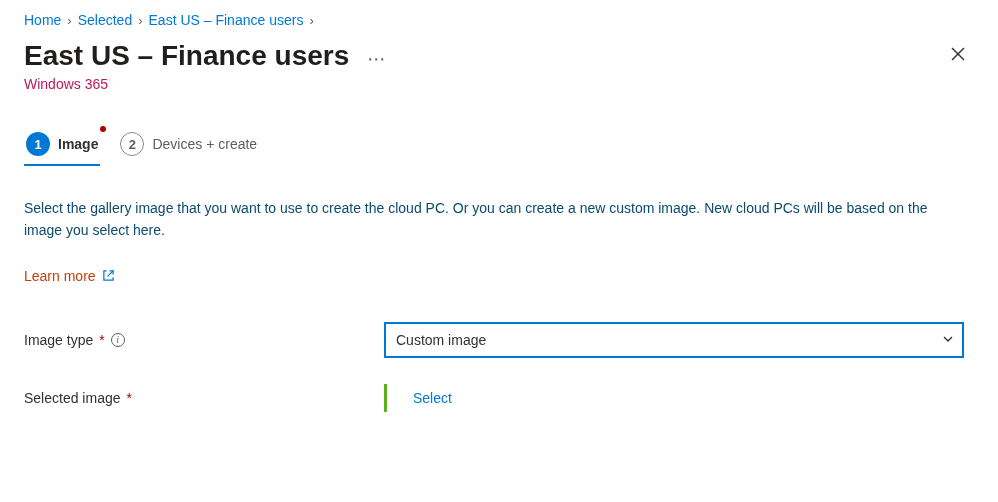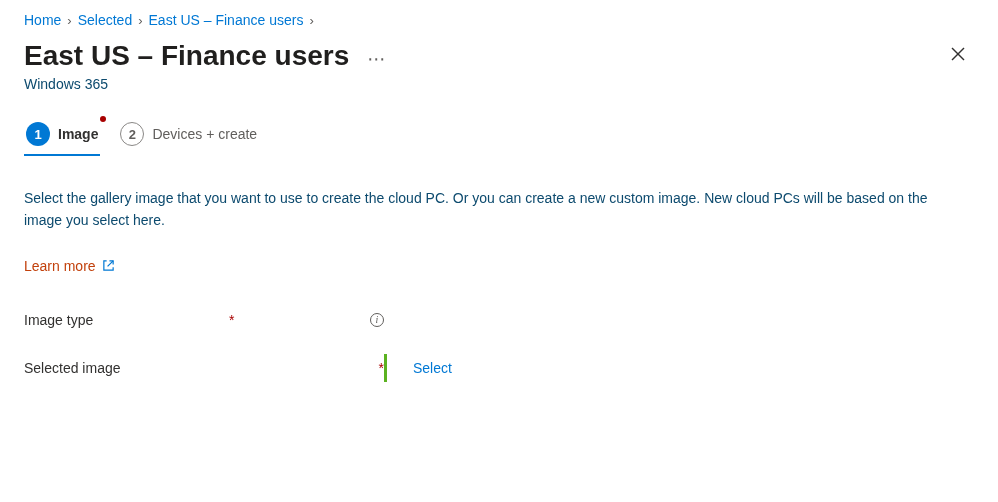"Windows 365" .subtitle { color: #0c4a6e -> #be185d; margin-bottom: 24px -> 34px }
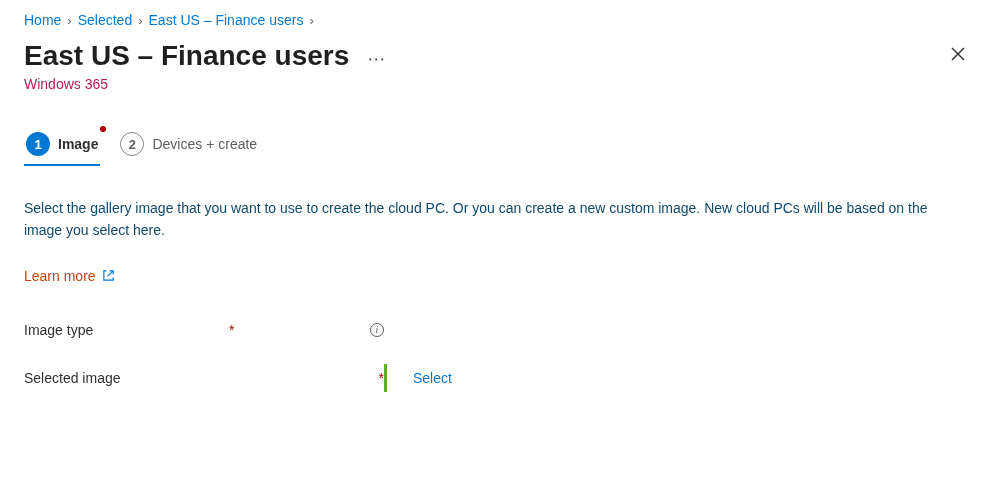"Image type" .form-label { justify-content: space-between -> none }
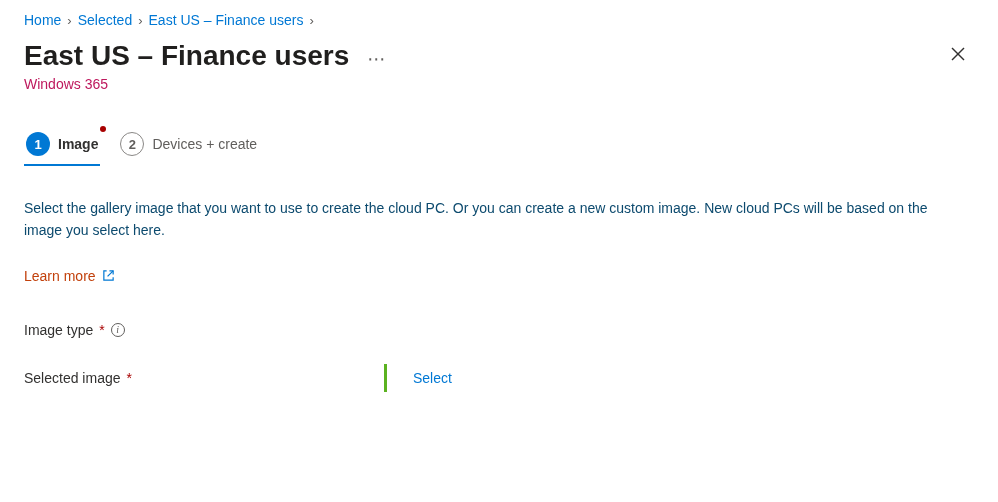"Custom image" div.dropdown { html: none -> <div> <span>Custom image</span> <span> <svg> <polyline></polyline> </svg> </span> </div> }
